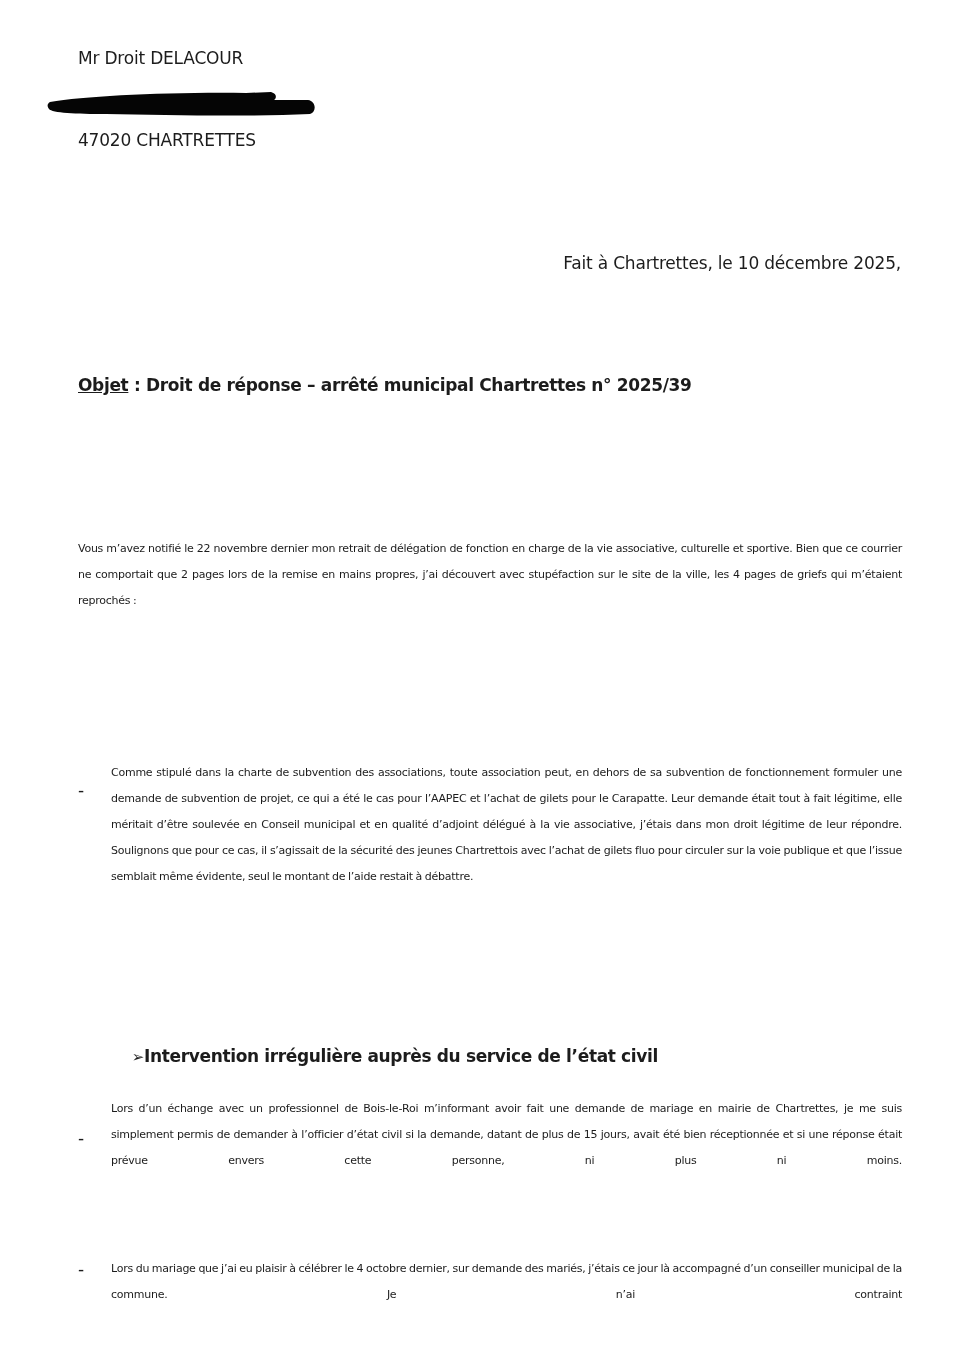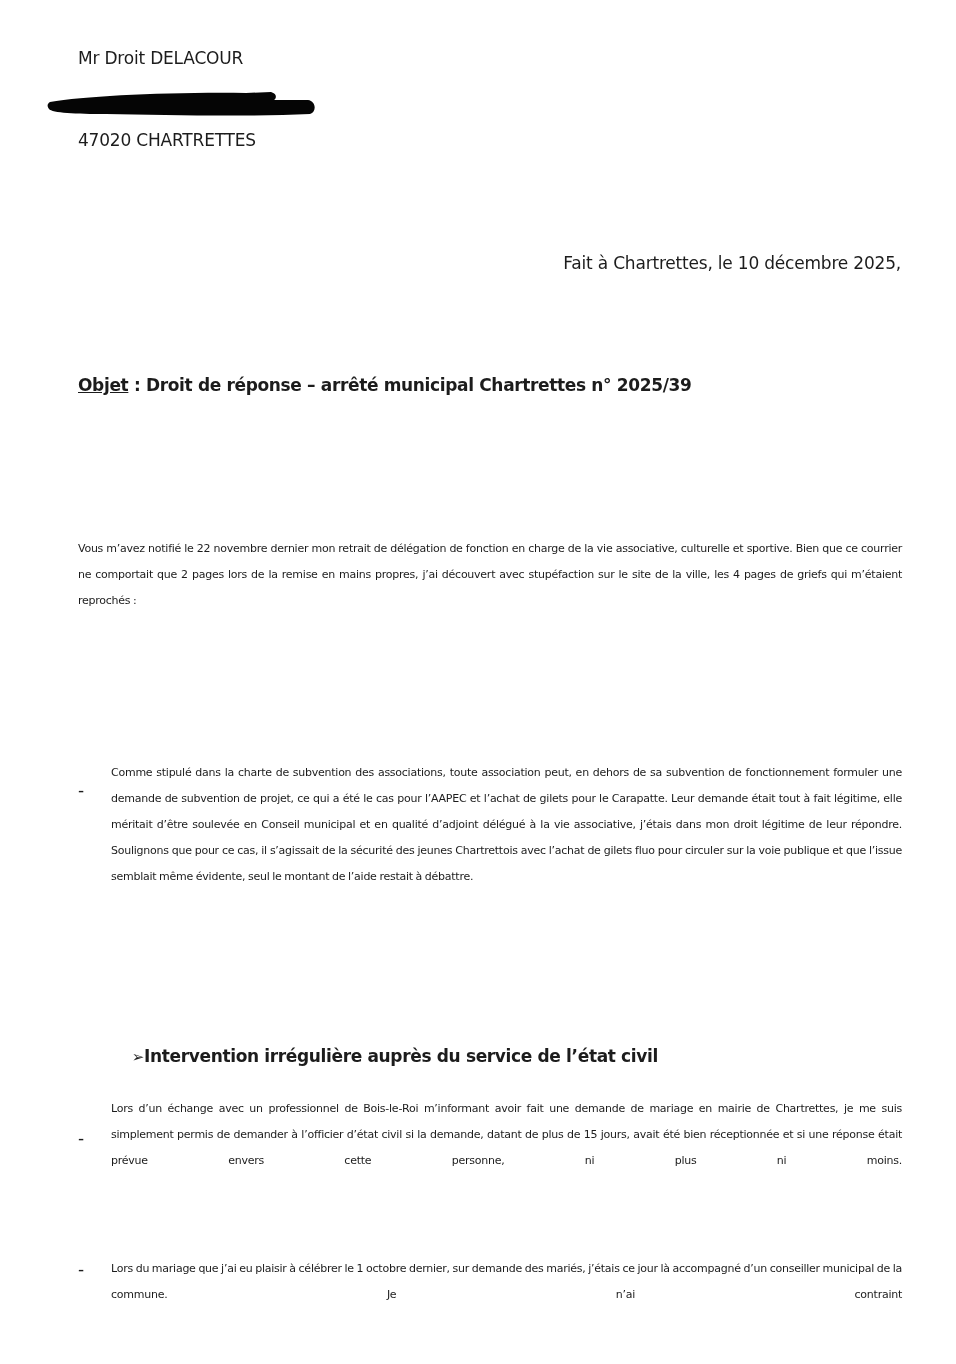"Lors du mariage que j’ai" span.last-justified { text: 1 -> 4 }
